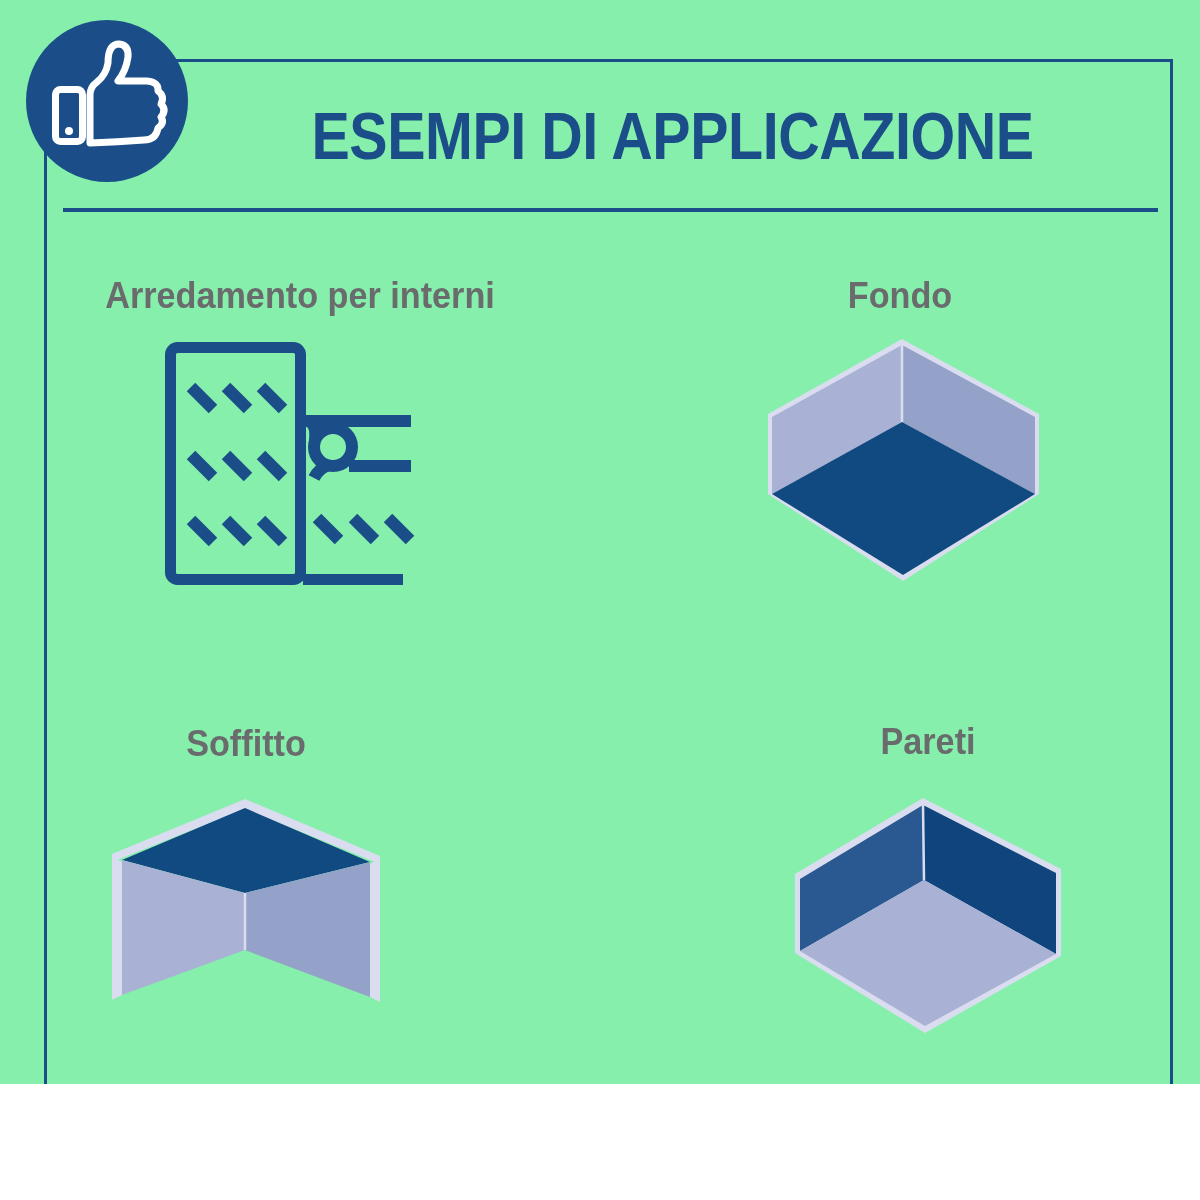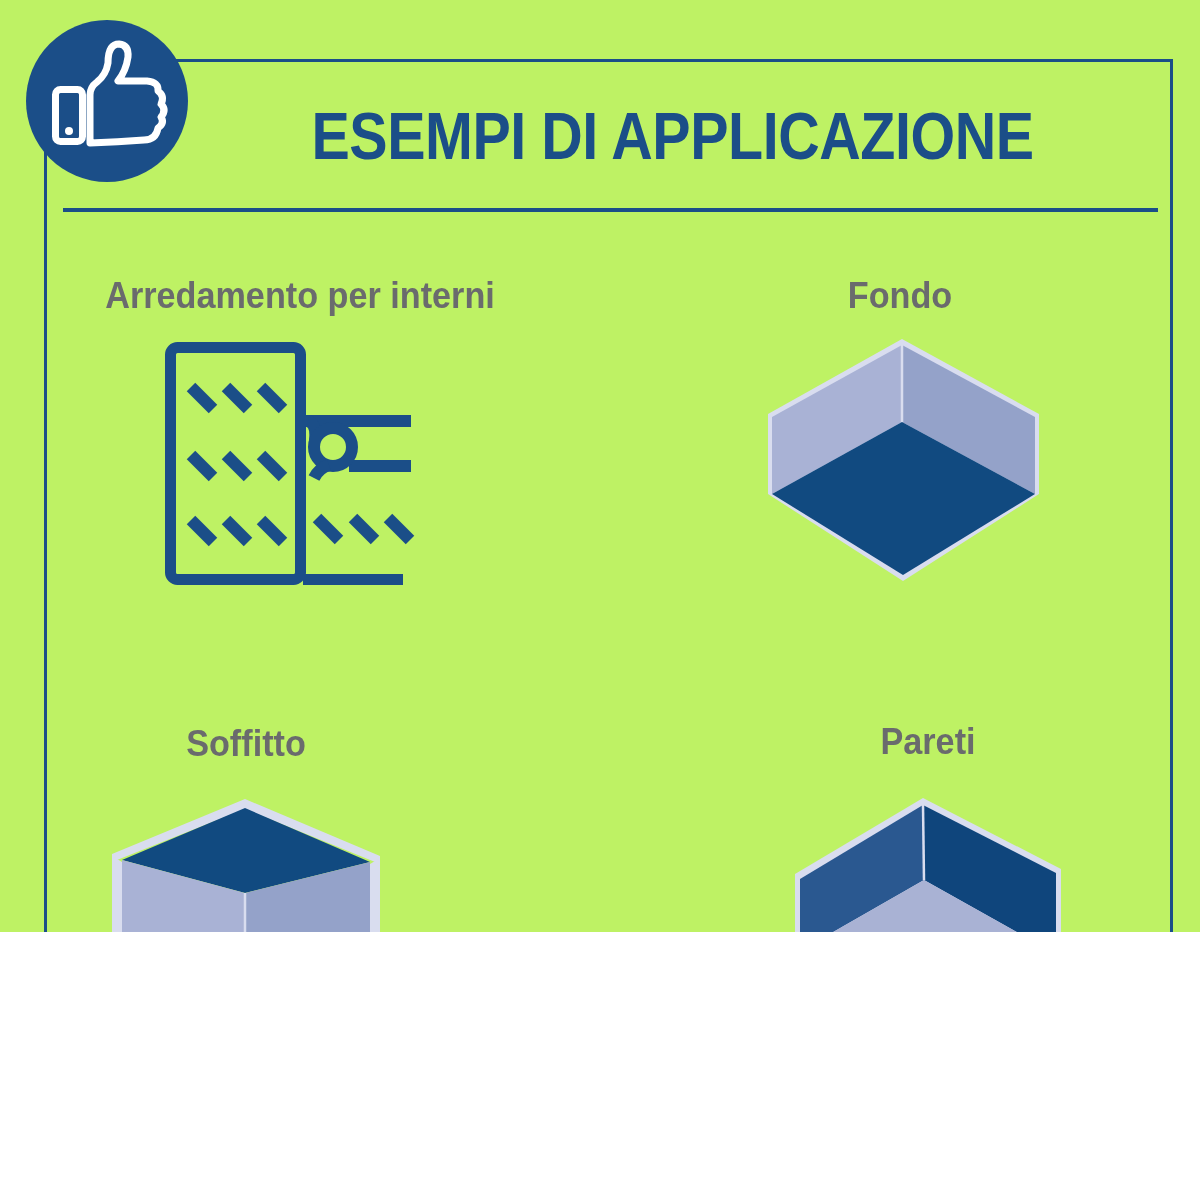"ESEMPI DI APPLICAZIONE" .canvas { background: #bef264 -> #86efac; height: 932px -> 1084px }
